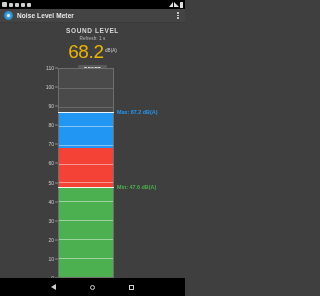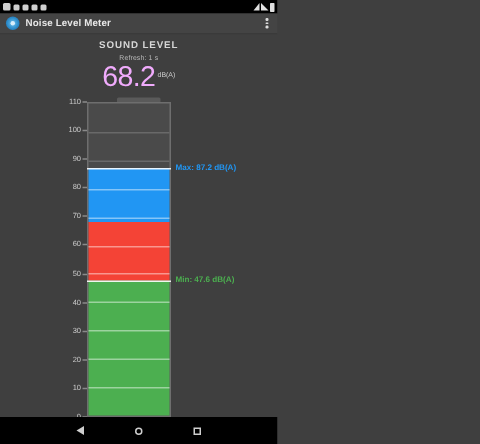"68.2" .sl-value { color: #f0abfc -> #eab308 }
